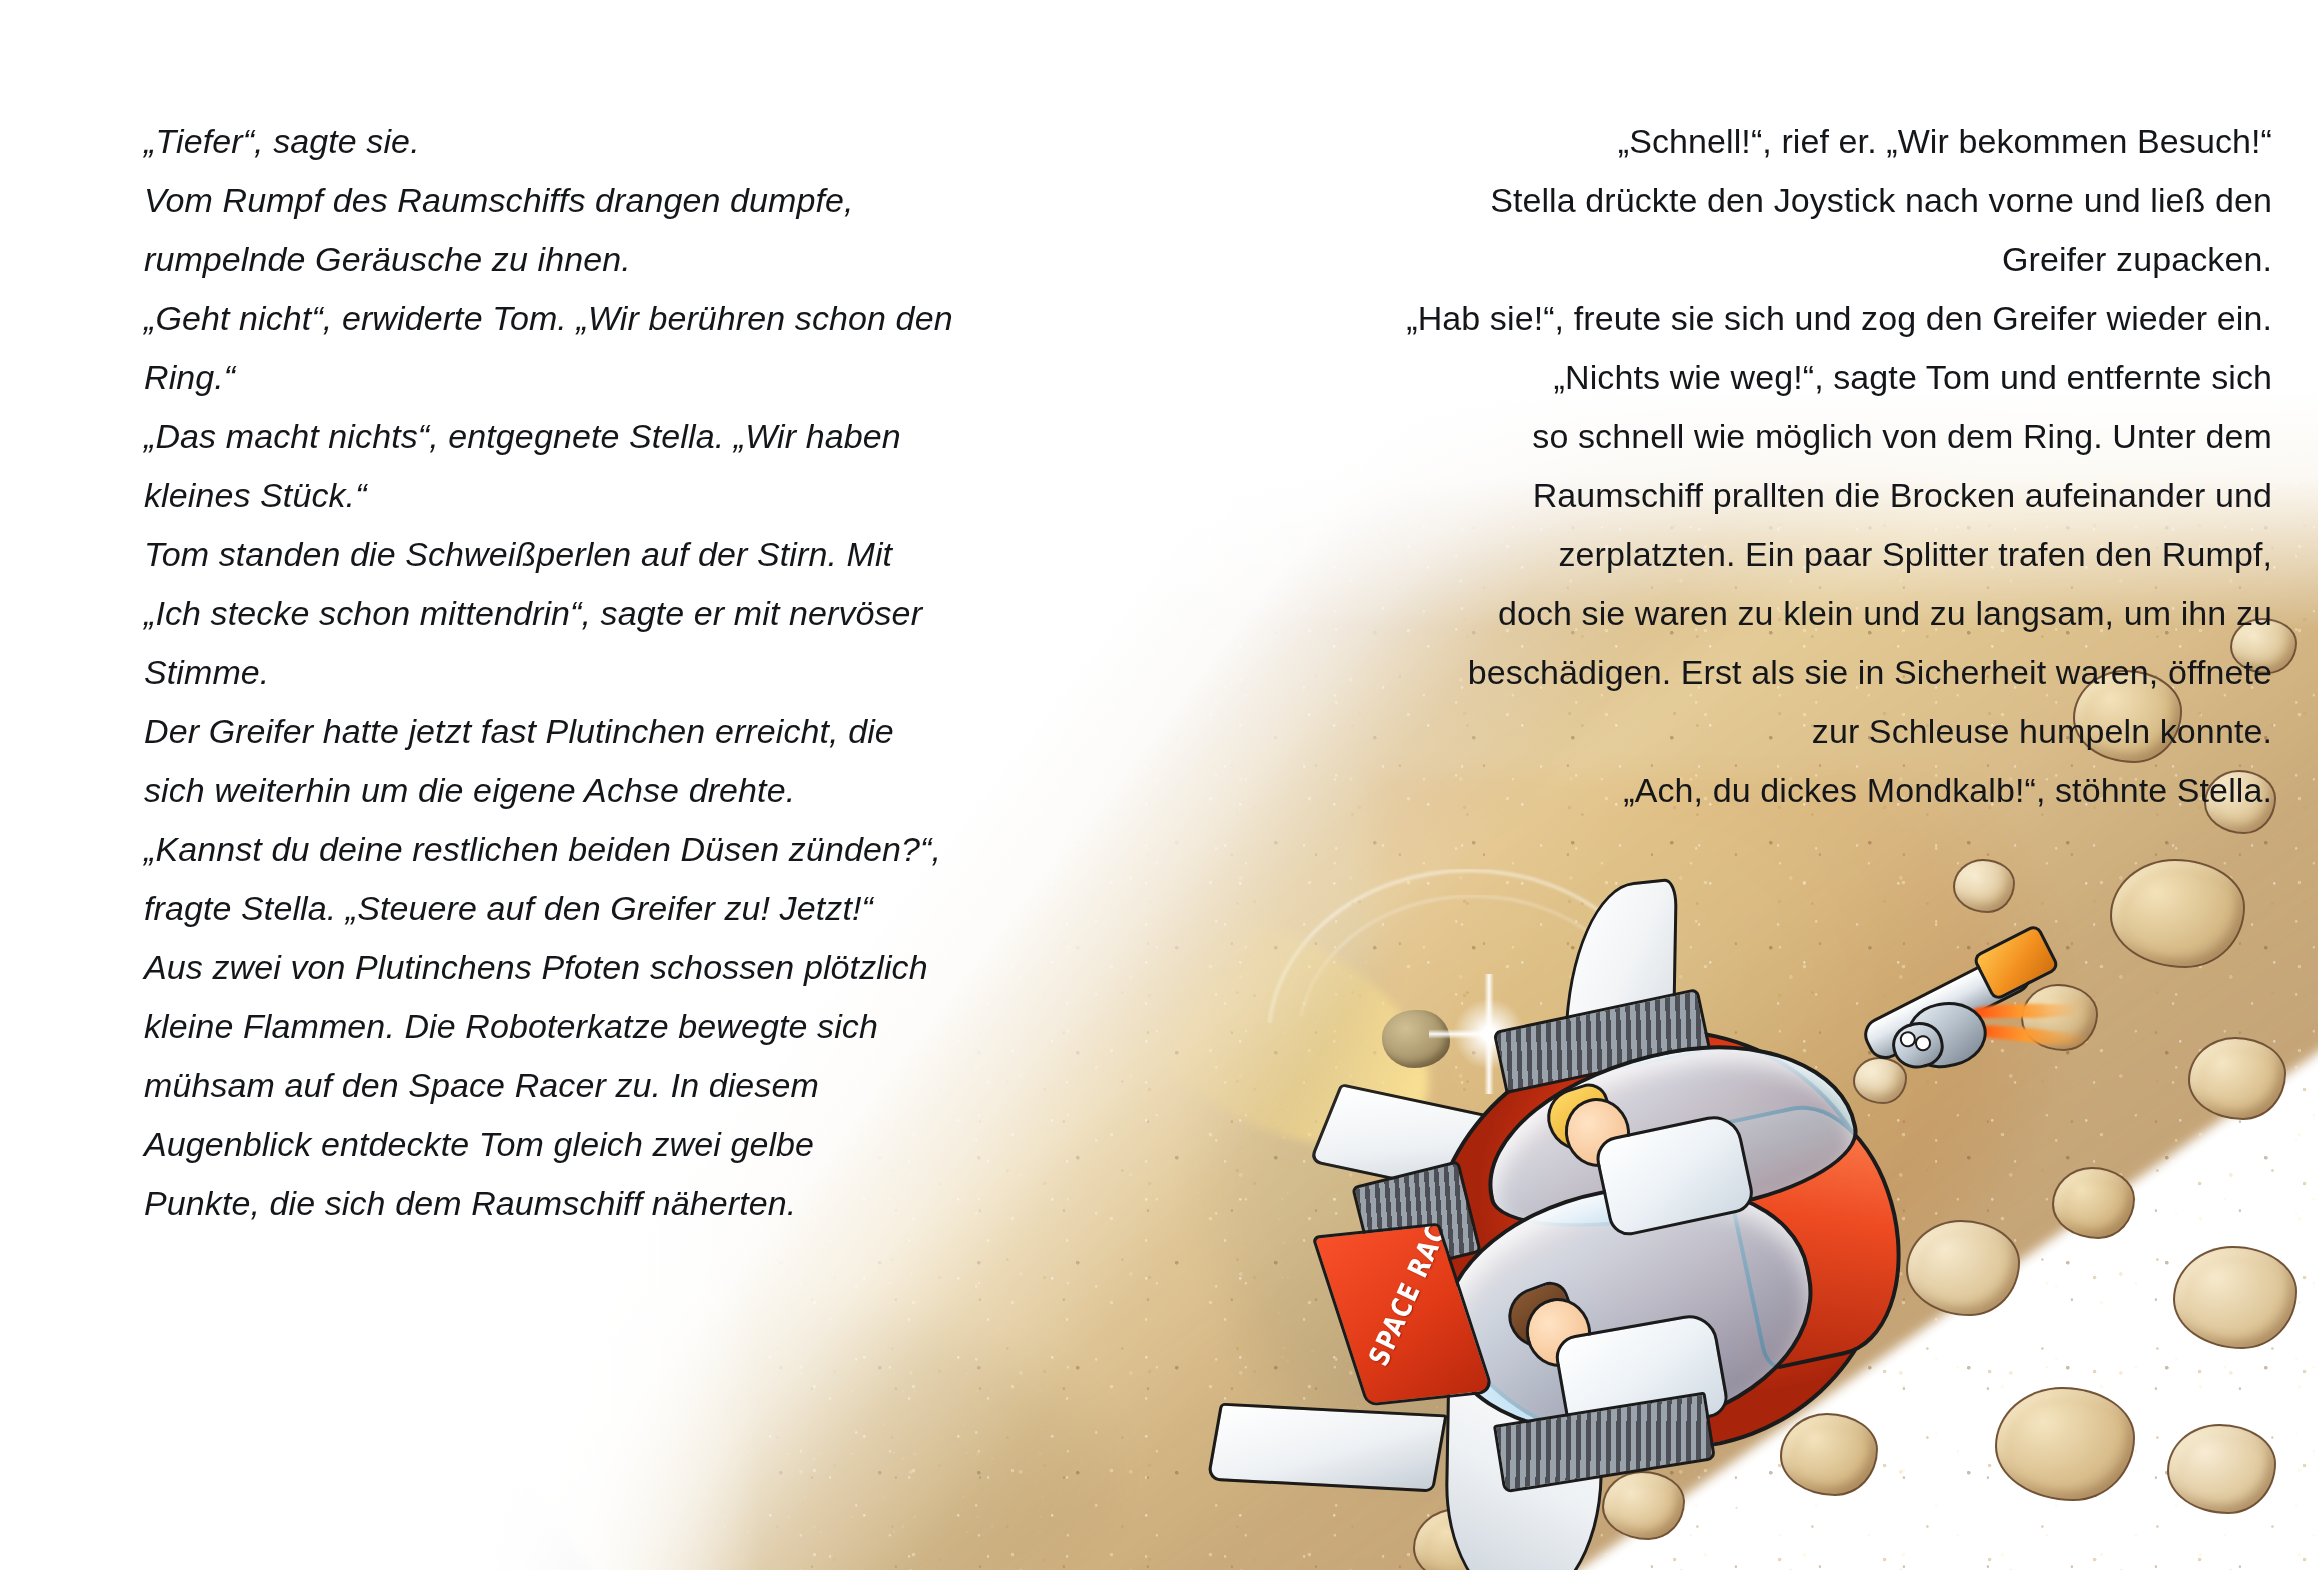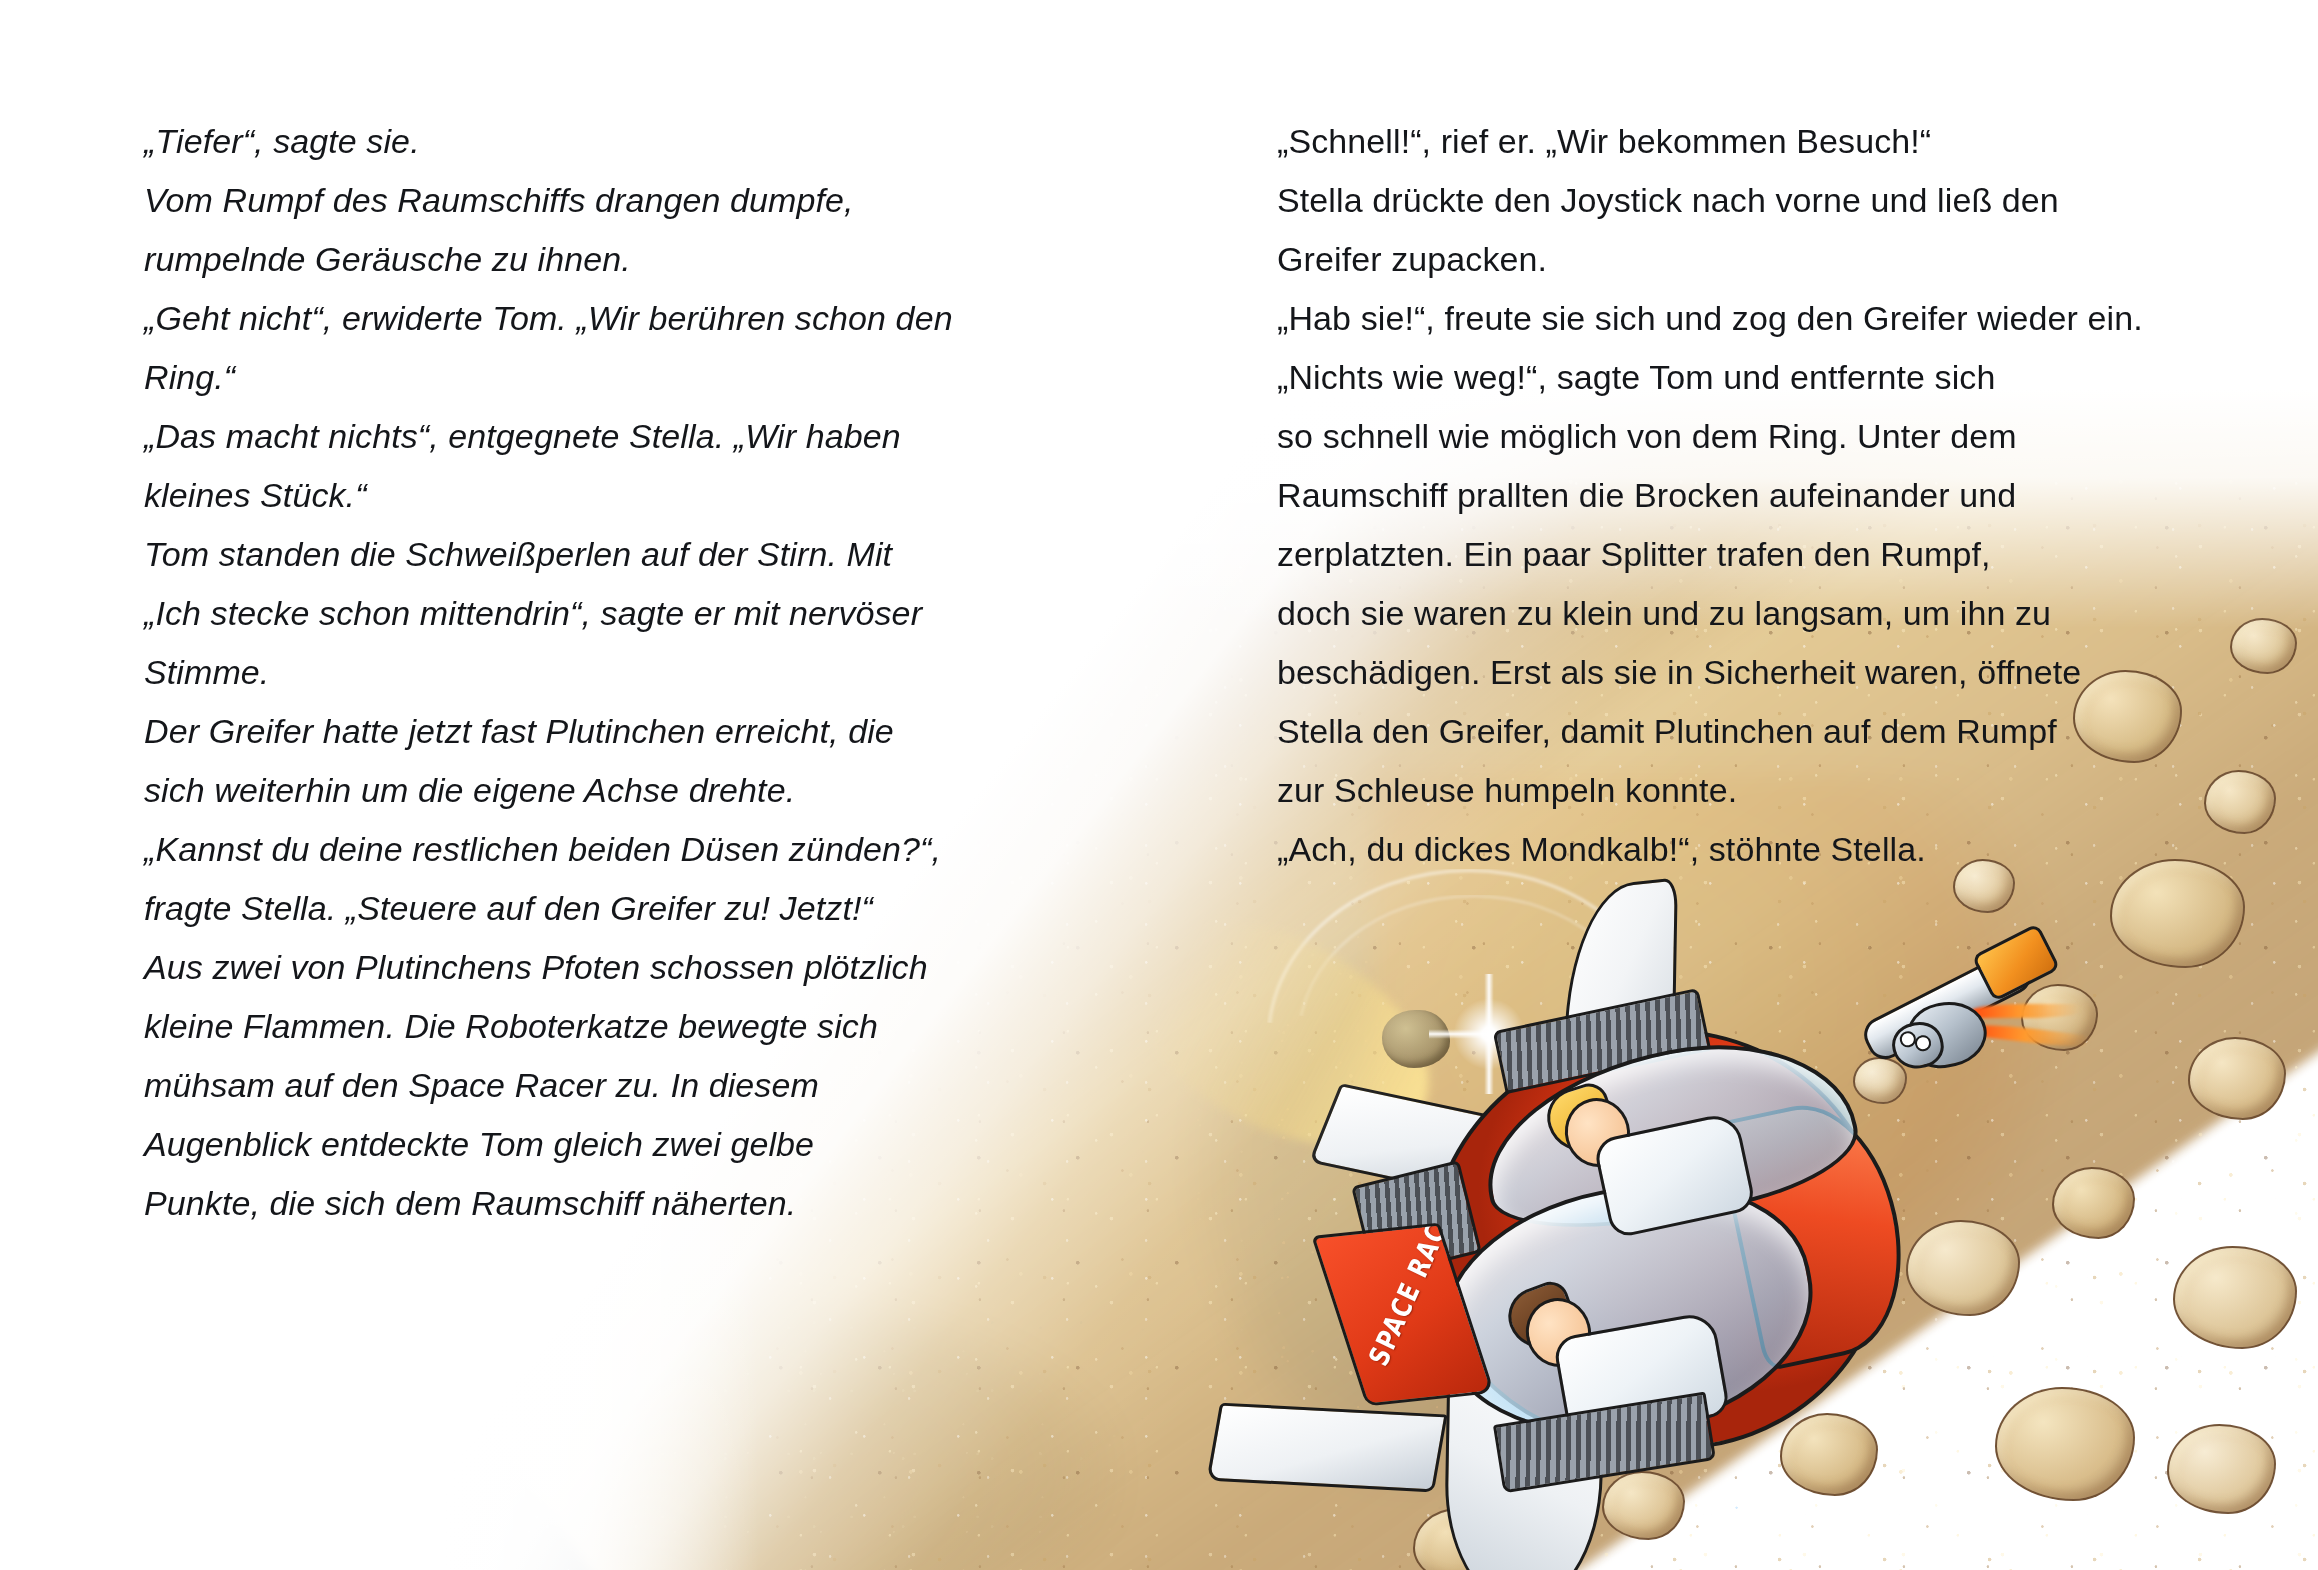"„Schnell!“, rief er. „Wir bekommen" #colRight { text-align: none -> right }
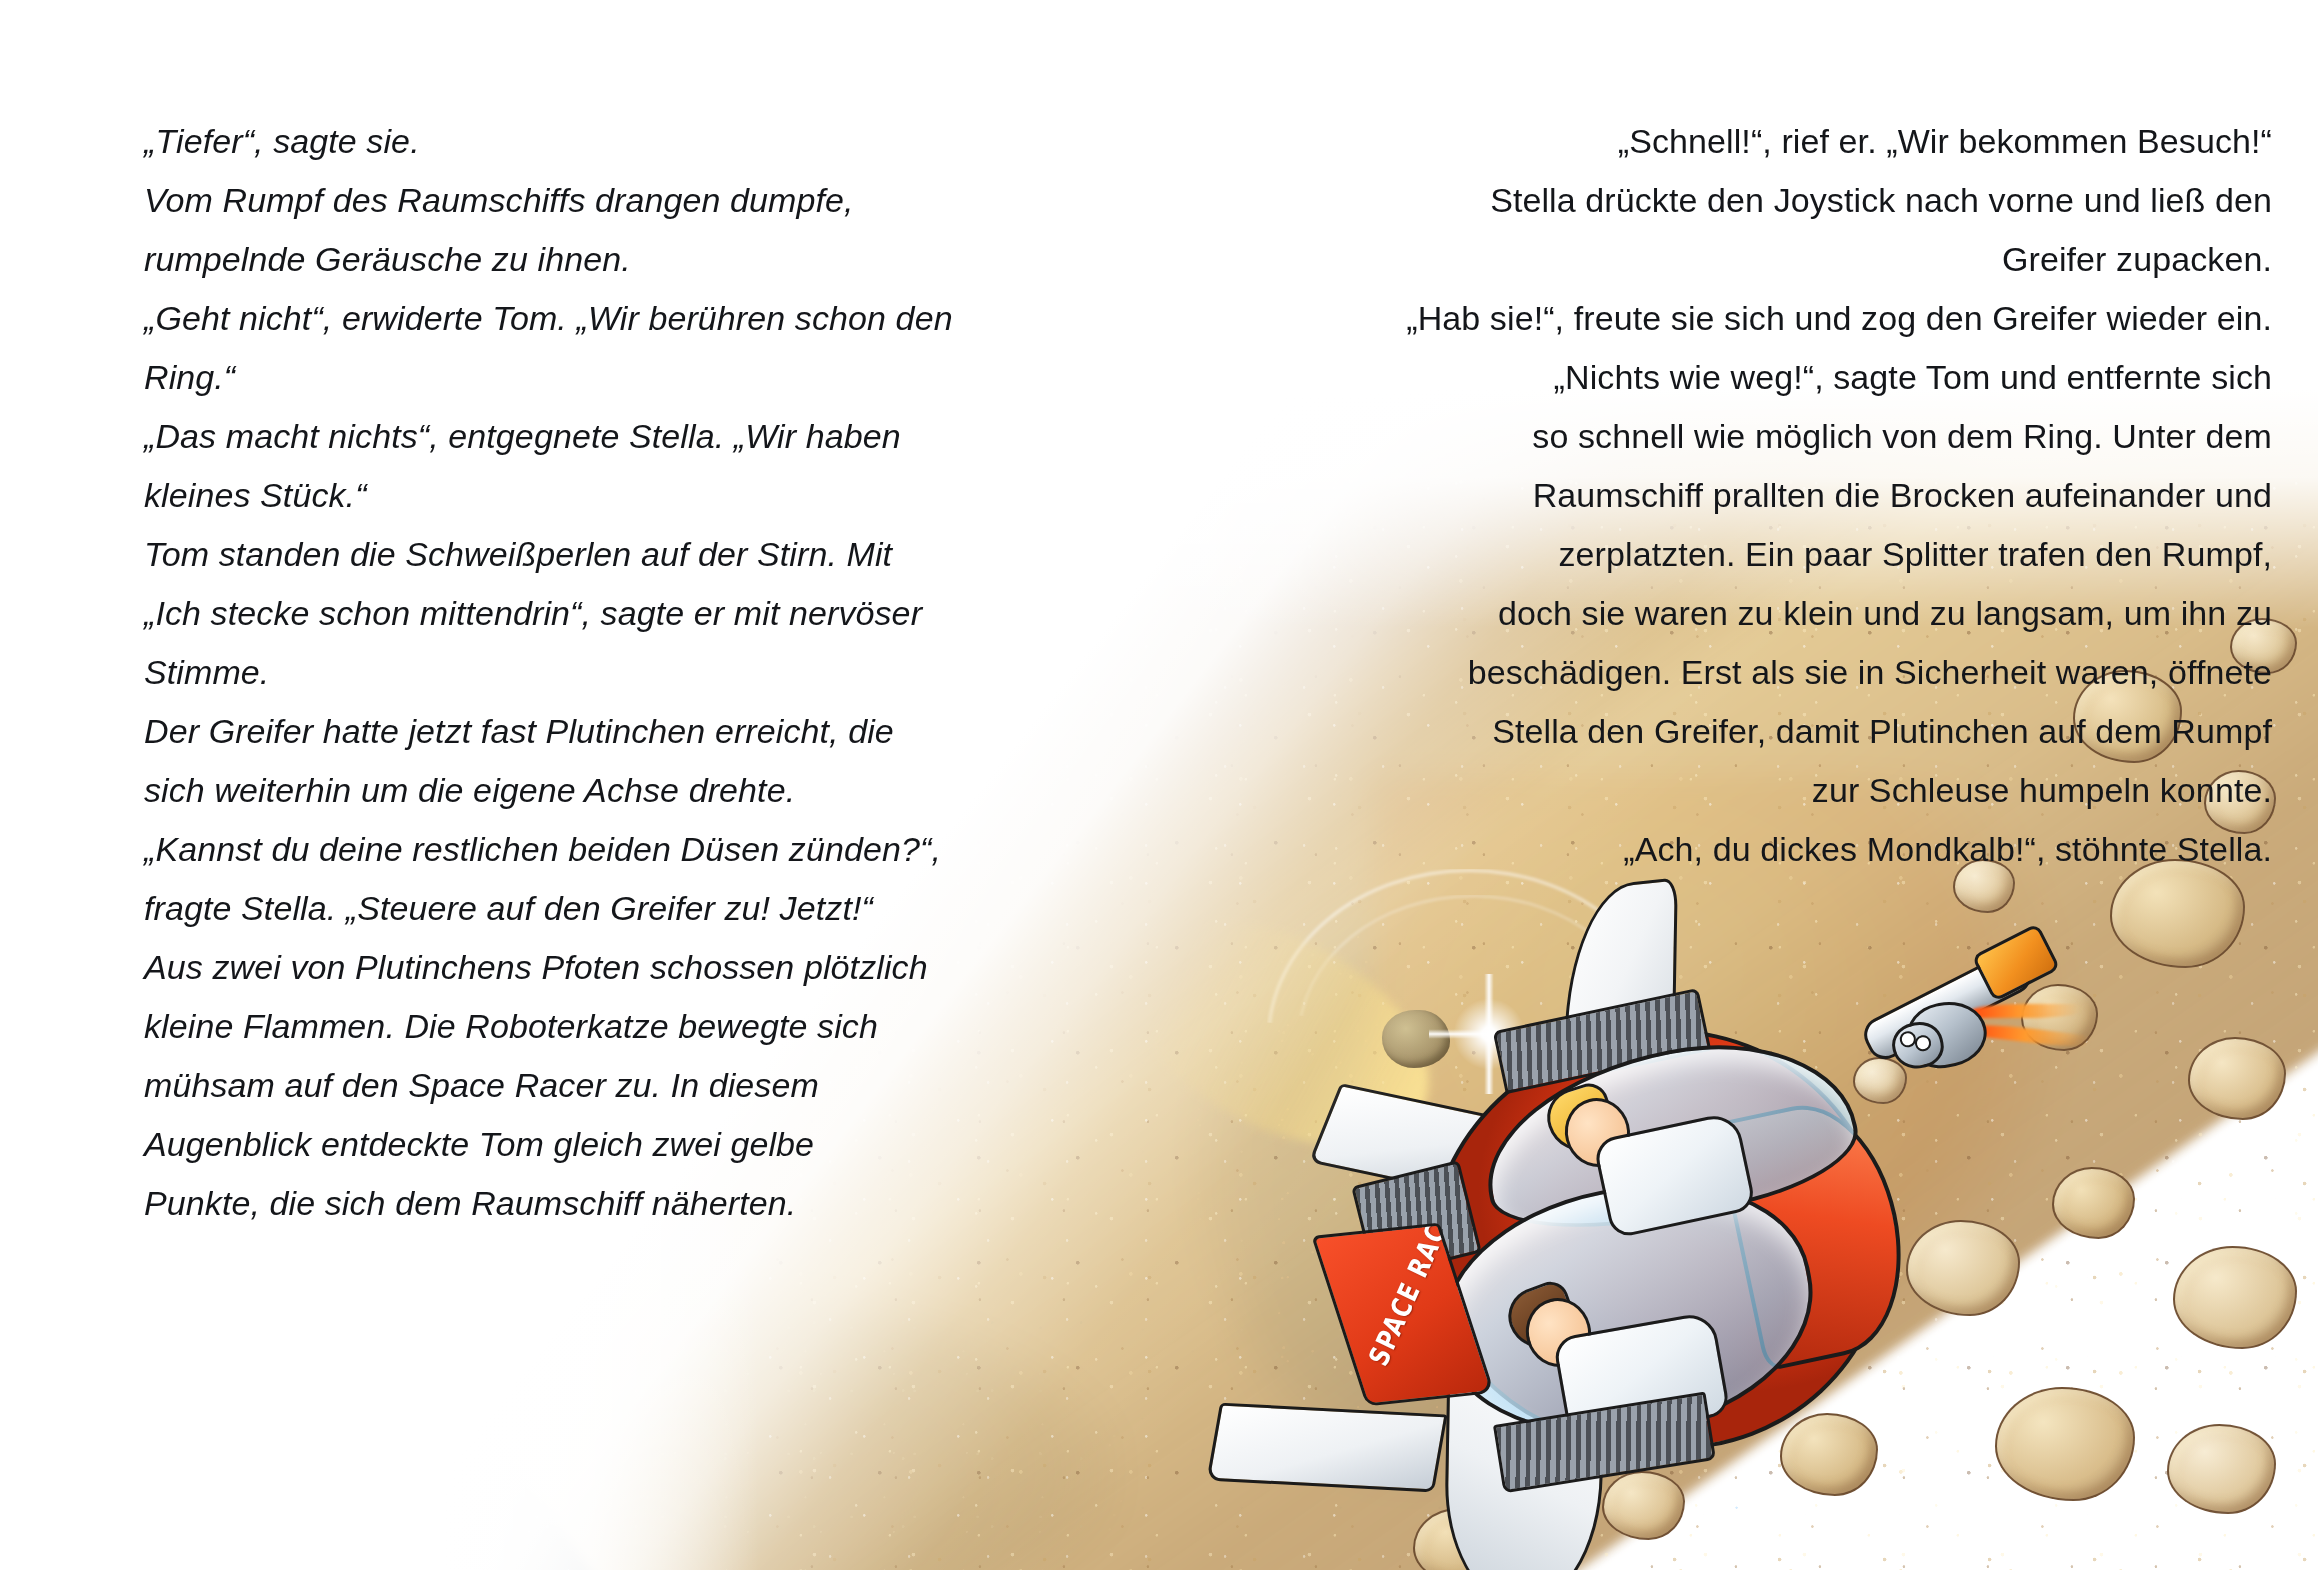"Stella den Greifer, damit Plutinchen" p { html: <p>Stella den Greifer, damit Plutinchen auf dem Rumpf</p> -> none }
